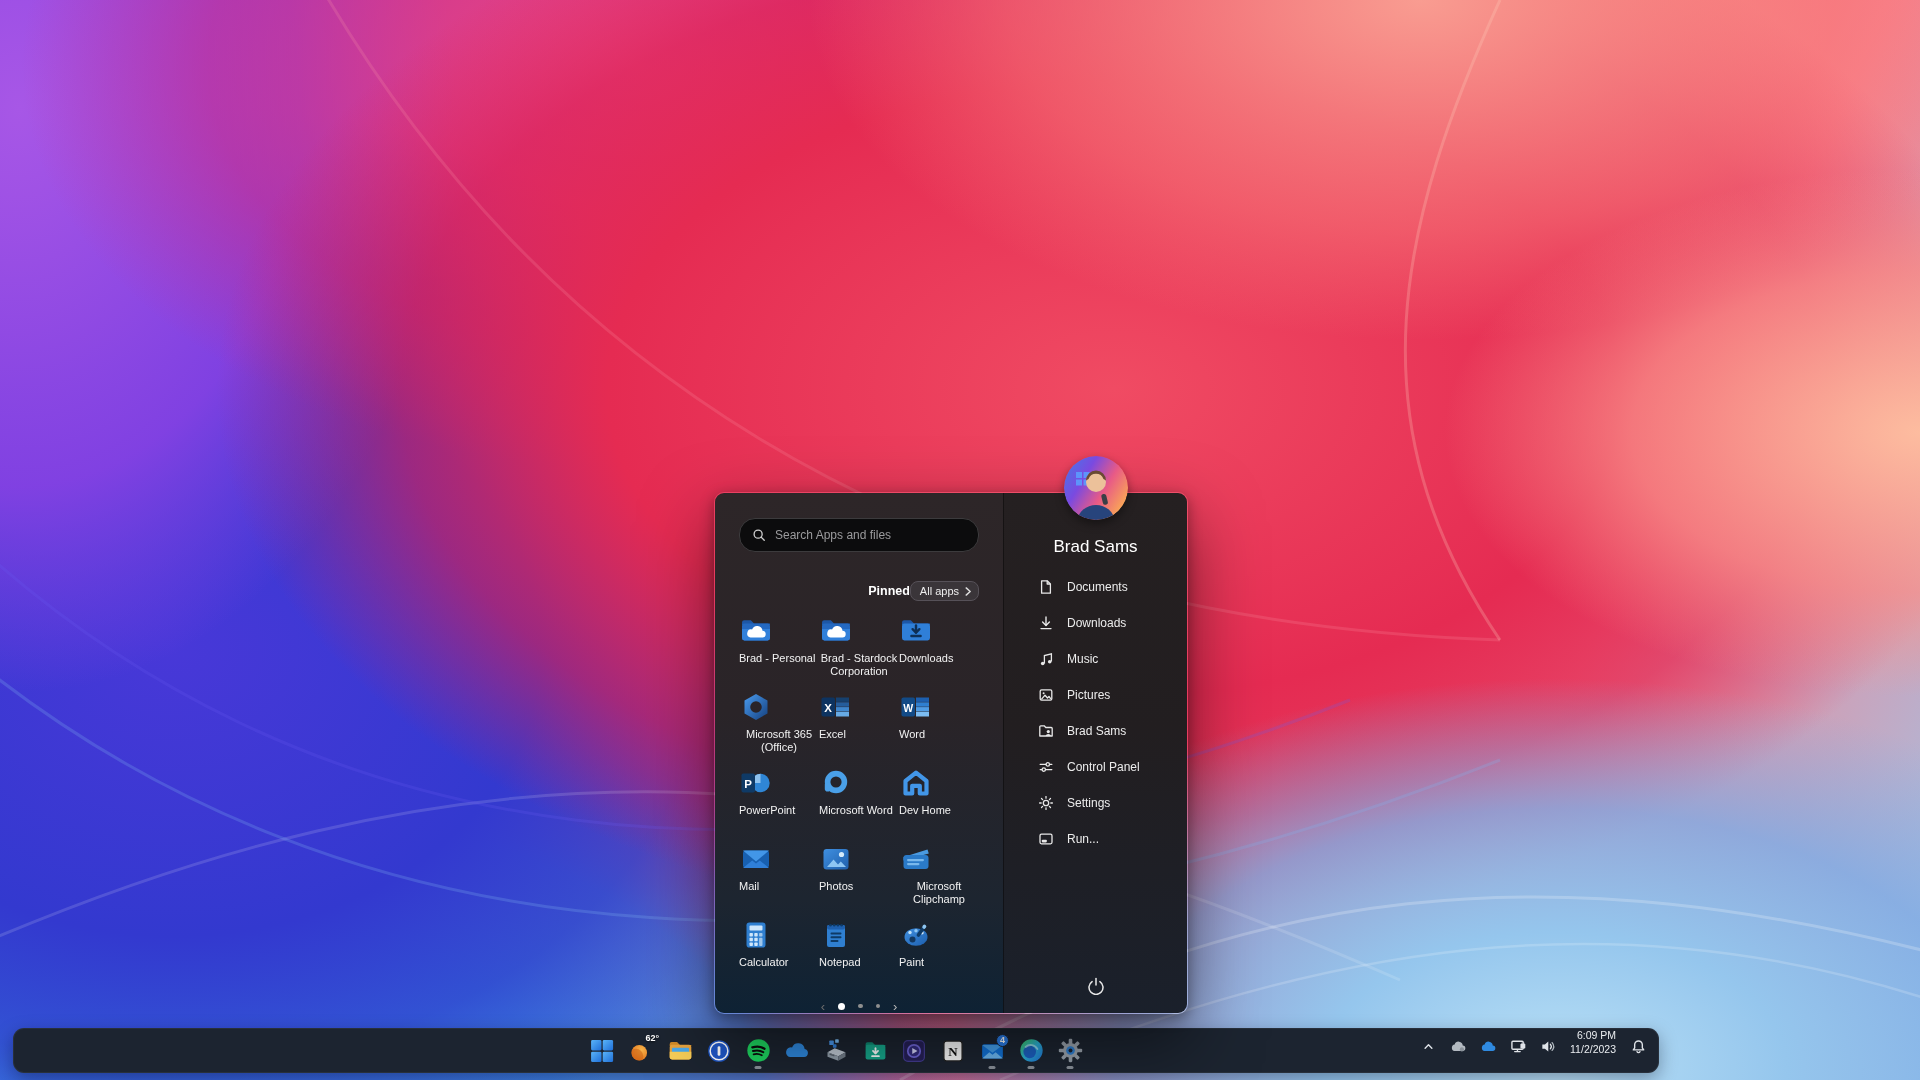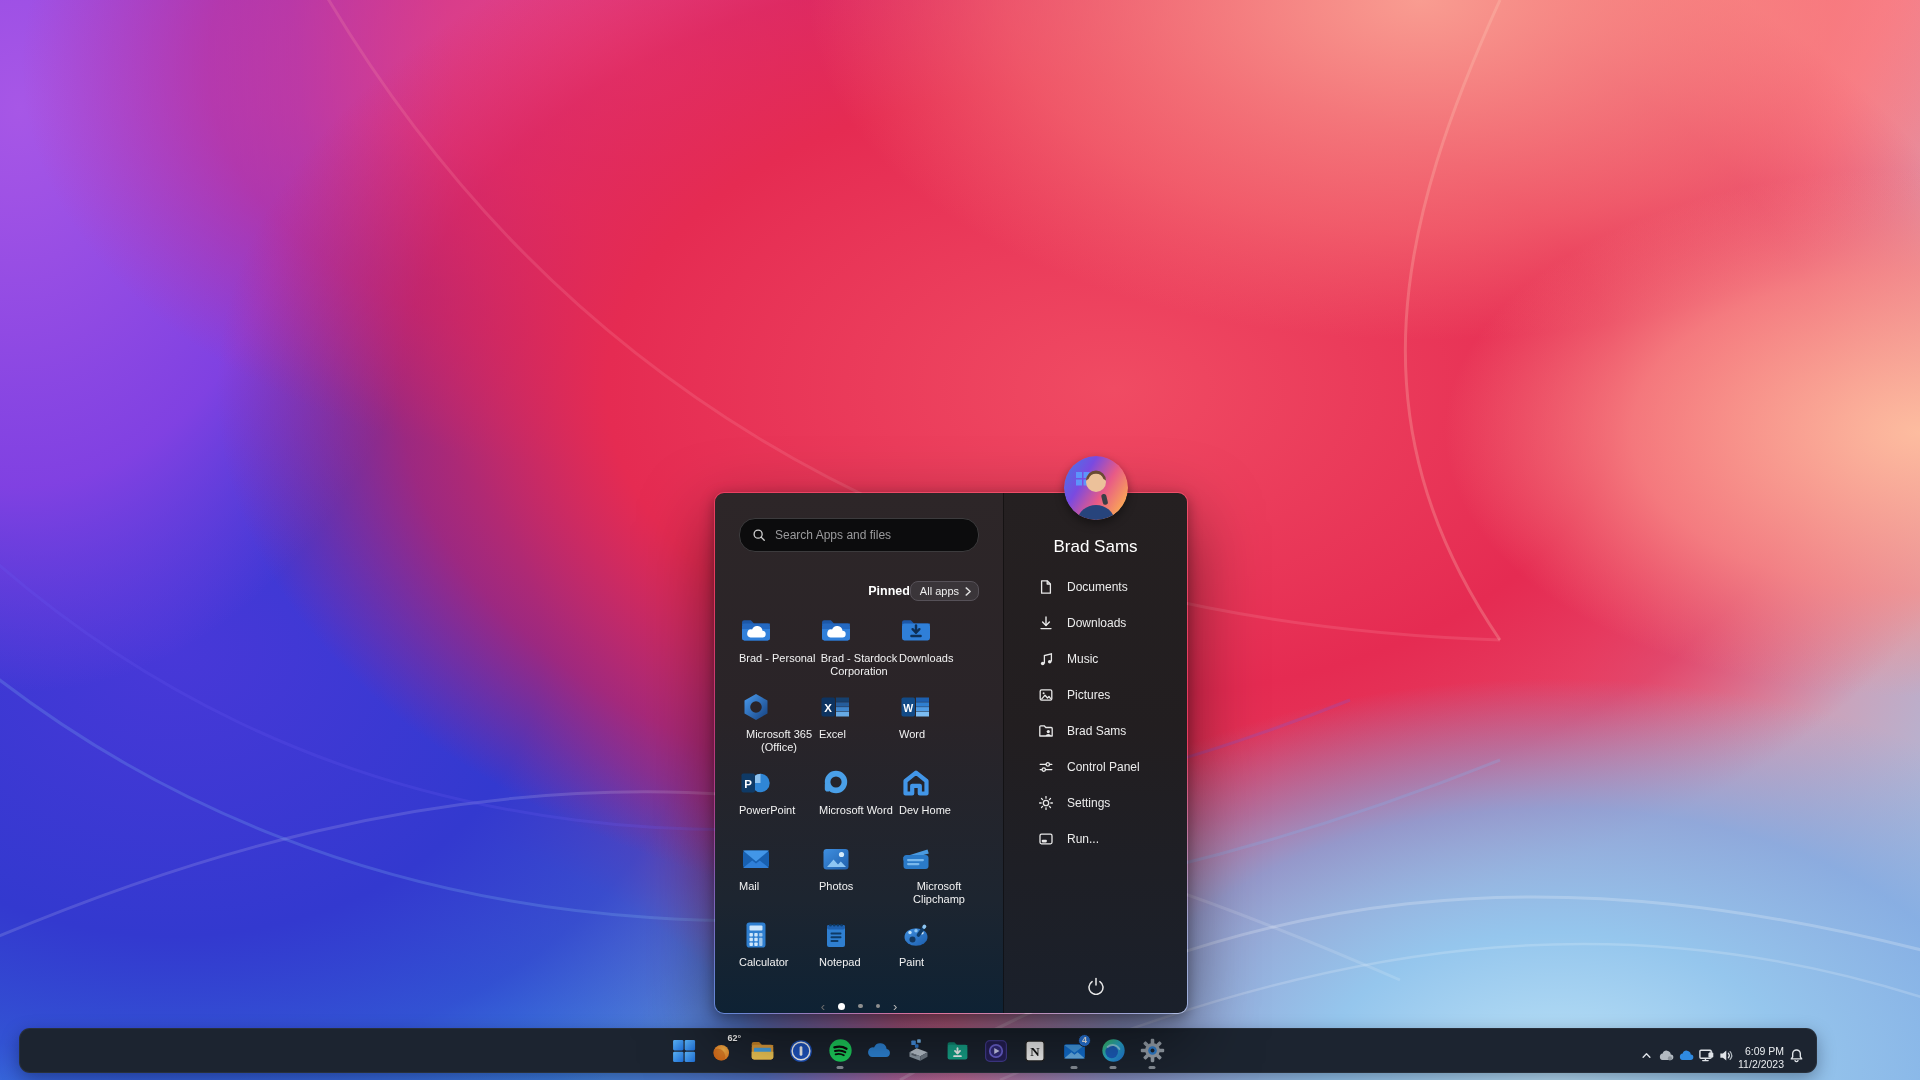"62°" .taskbar { left: 19px -> 13px; width: 1798px -> 1646px }
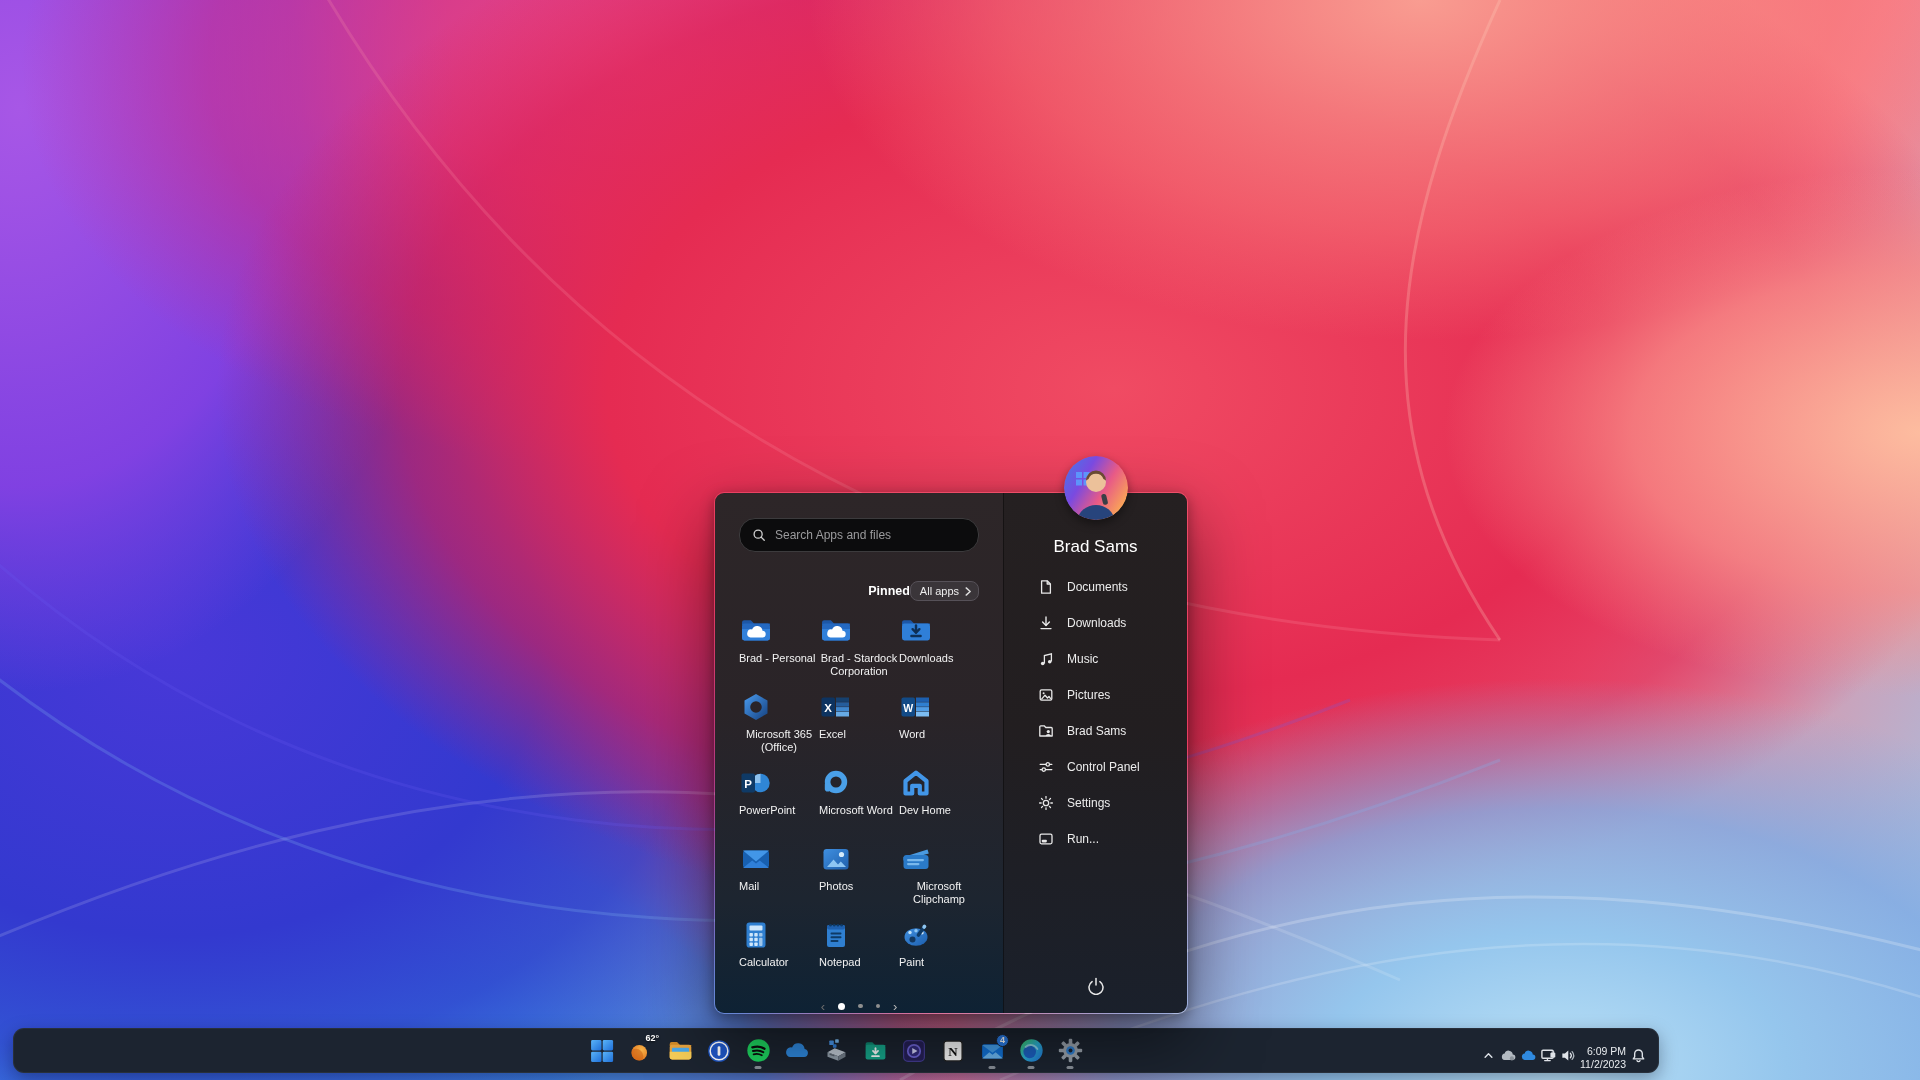"6:09 PM" .tb-tray { align-items: flex-end -> flex-start; gap: none -> 10px }
